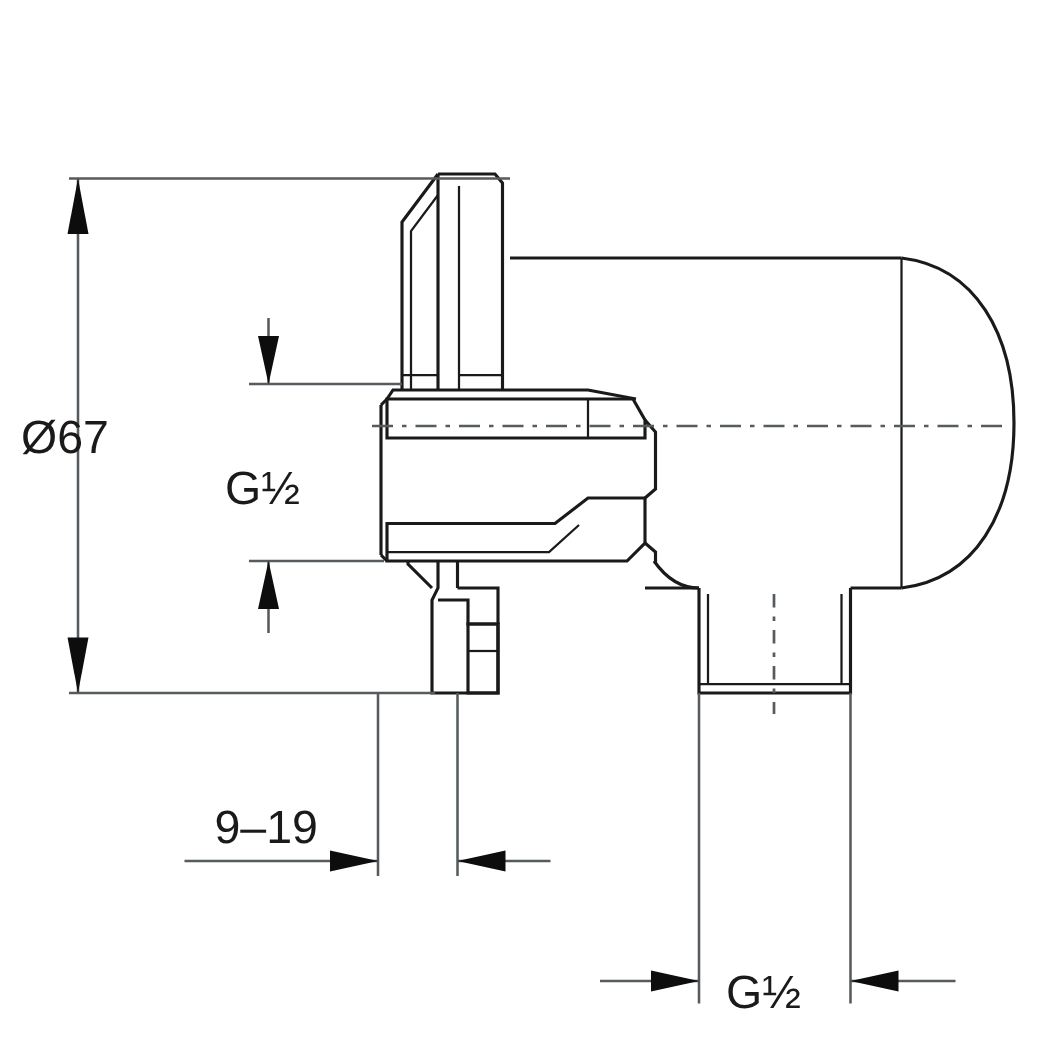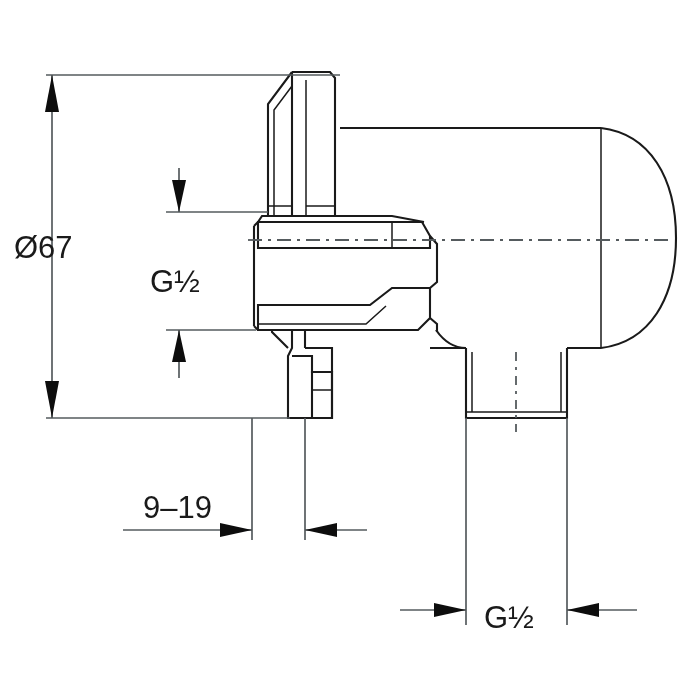"Ø67" #drawing-root { margin-top: none -> 44px }
